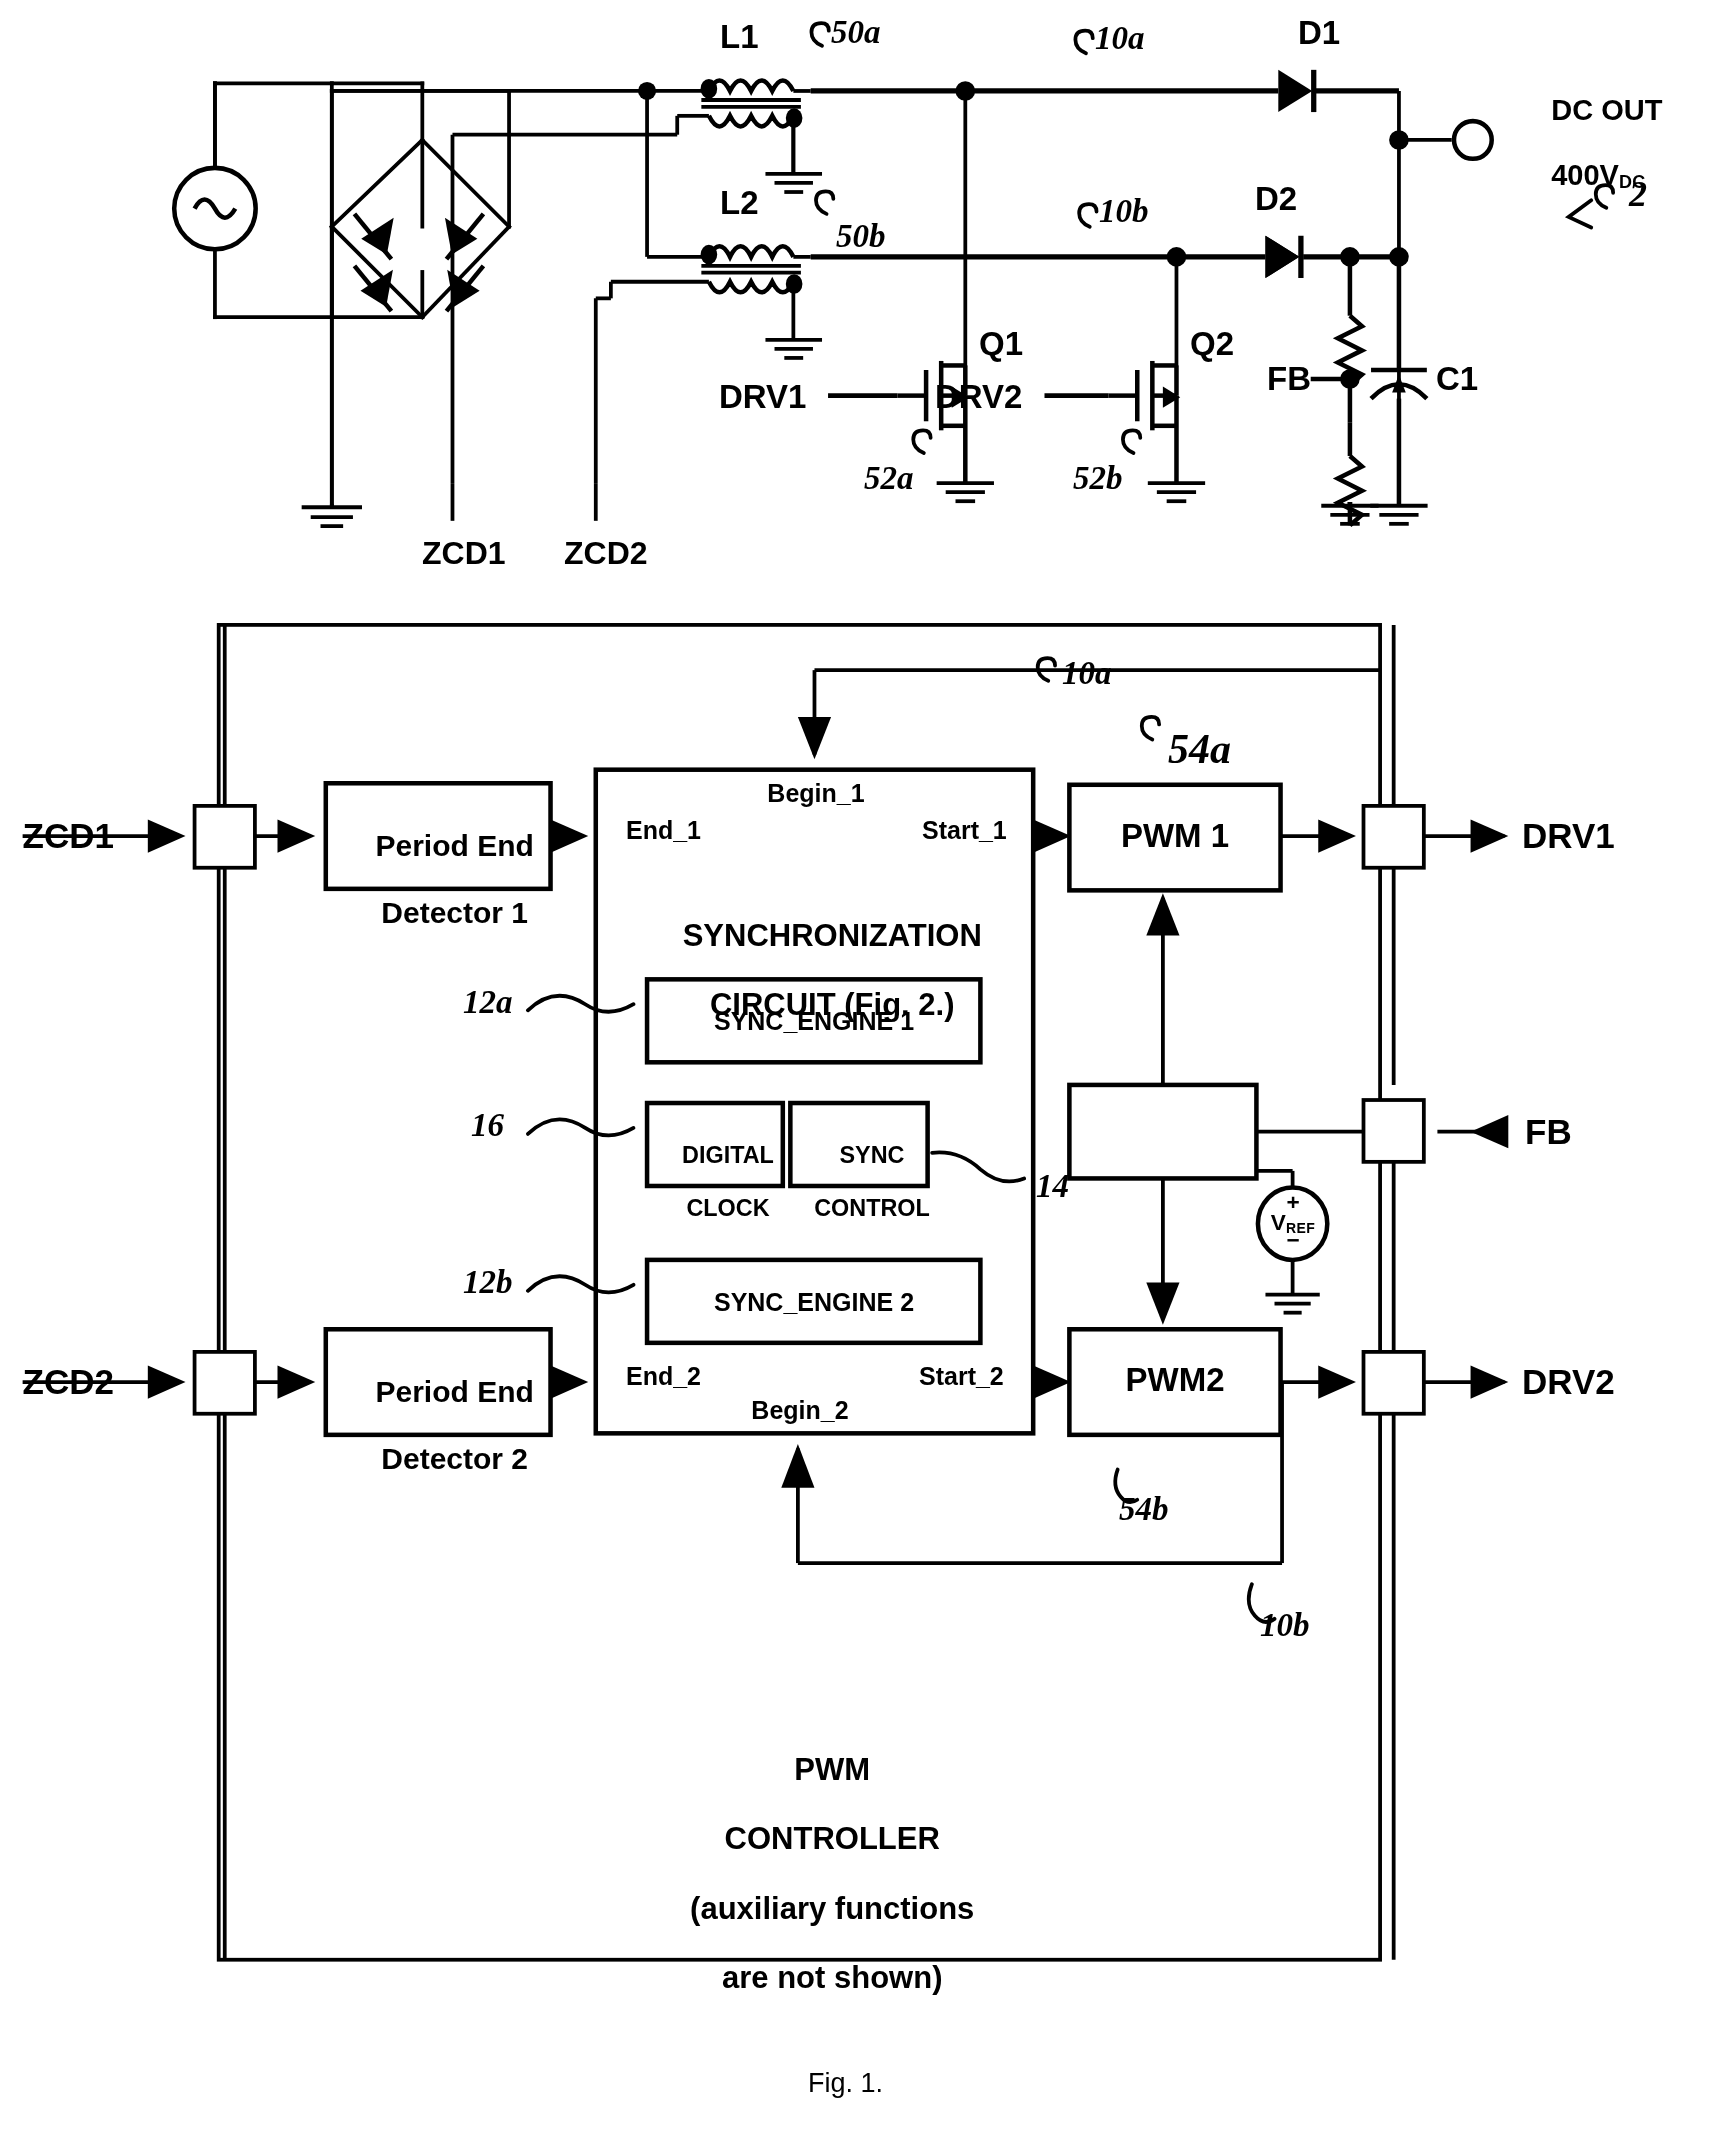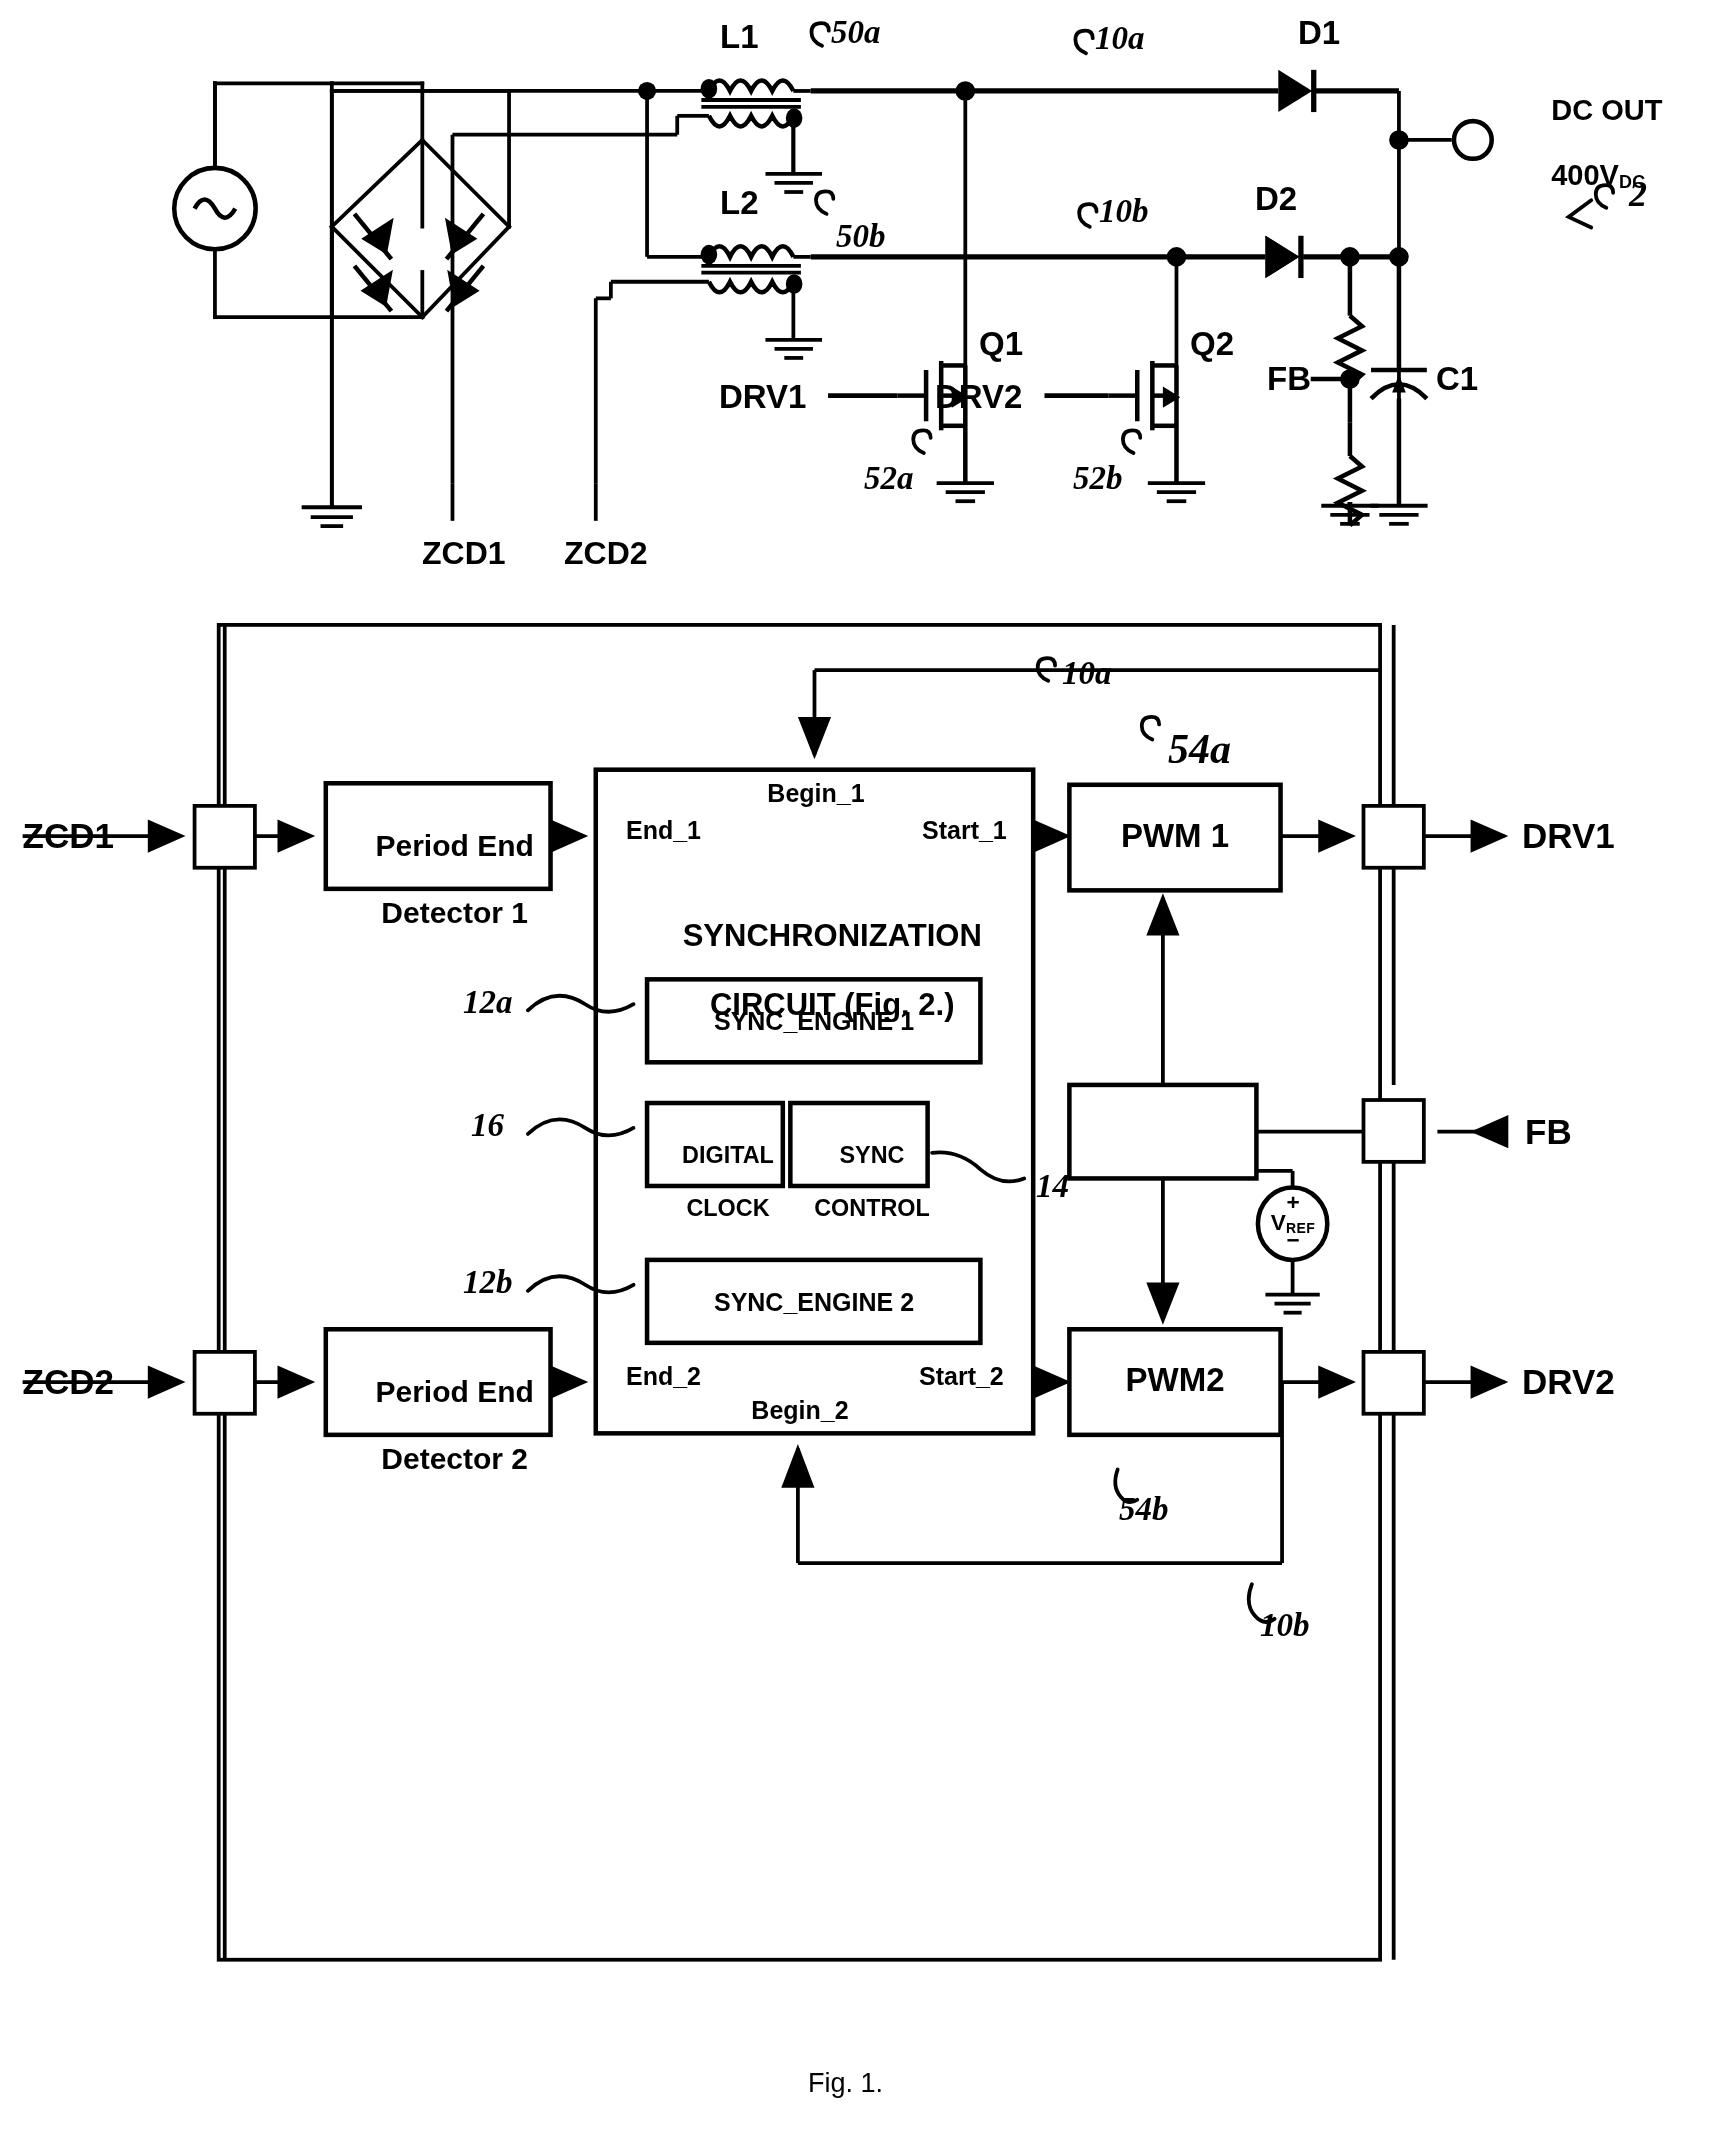"PWM" div.lbl { html: none -> <div> <span>PWM</span><br> <span>CONTROLLER</span><br> <span>(auxiliary functions</span><br> <span>are not shown)</span> </div> }
